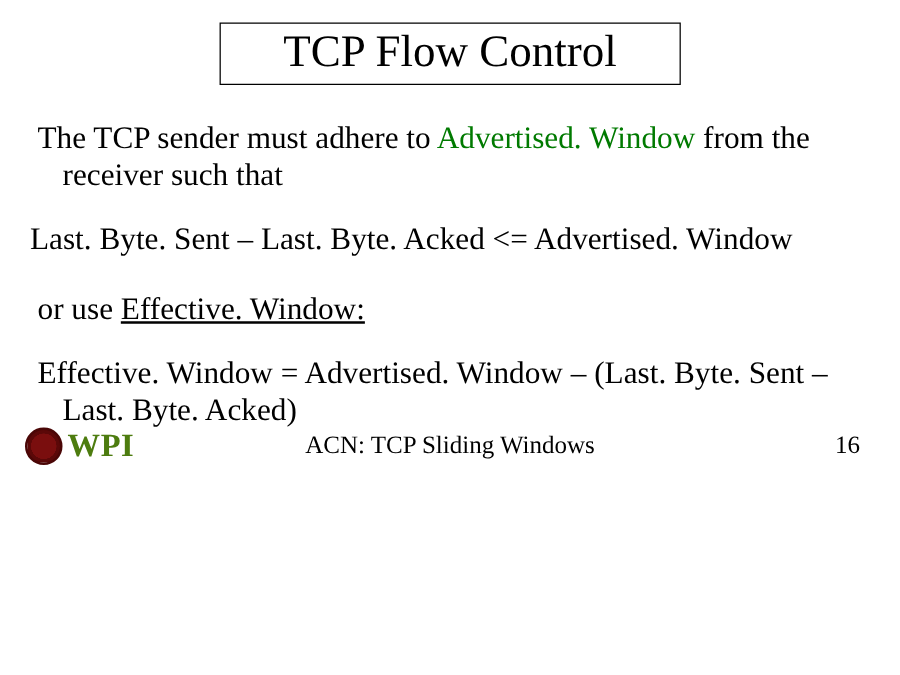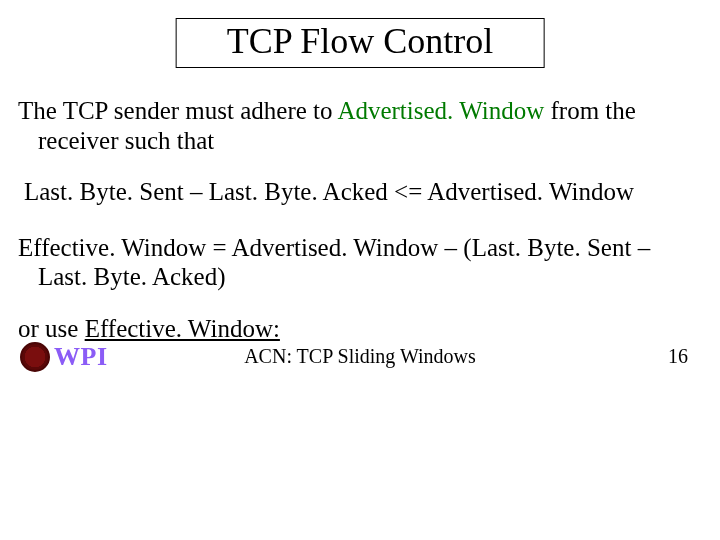"The TCP sender must adhere" .para { margin: 0 0 22px 0 -> 0 0 22px 12px }
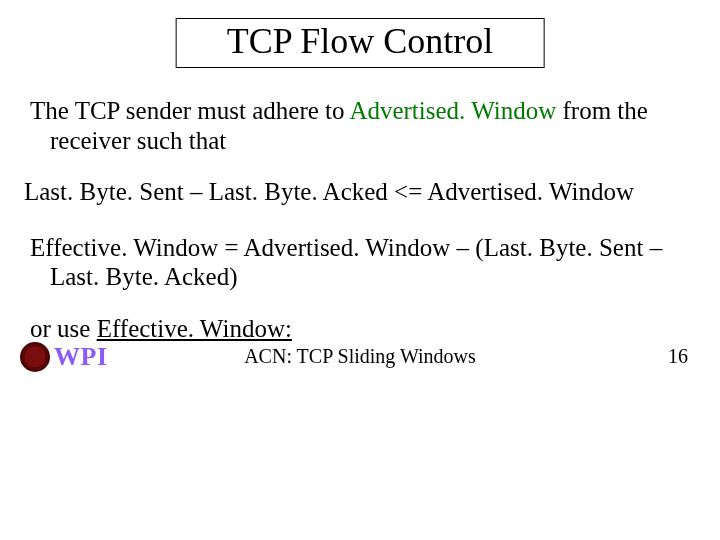"Effective. Window = Advertised. Window" p.para { order: before "or use Effective. Window:" -> after "or use Effective. Window:" }
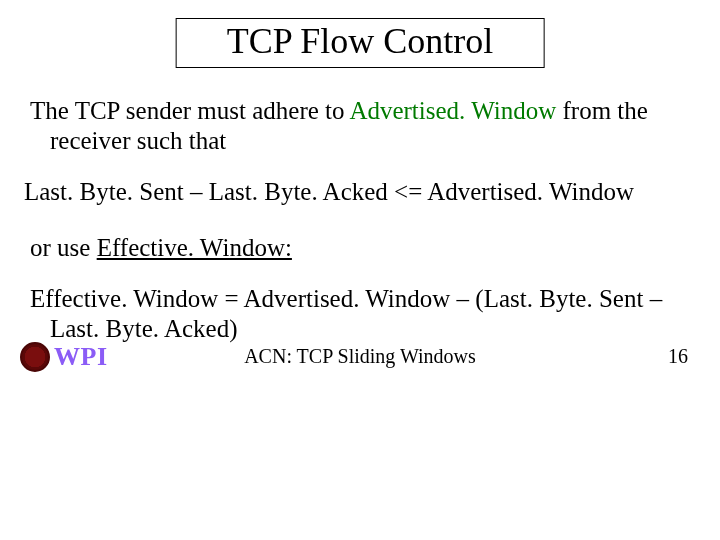"WPI" .logo-text { color: #8b5cf6 -> #4d7c0f }
